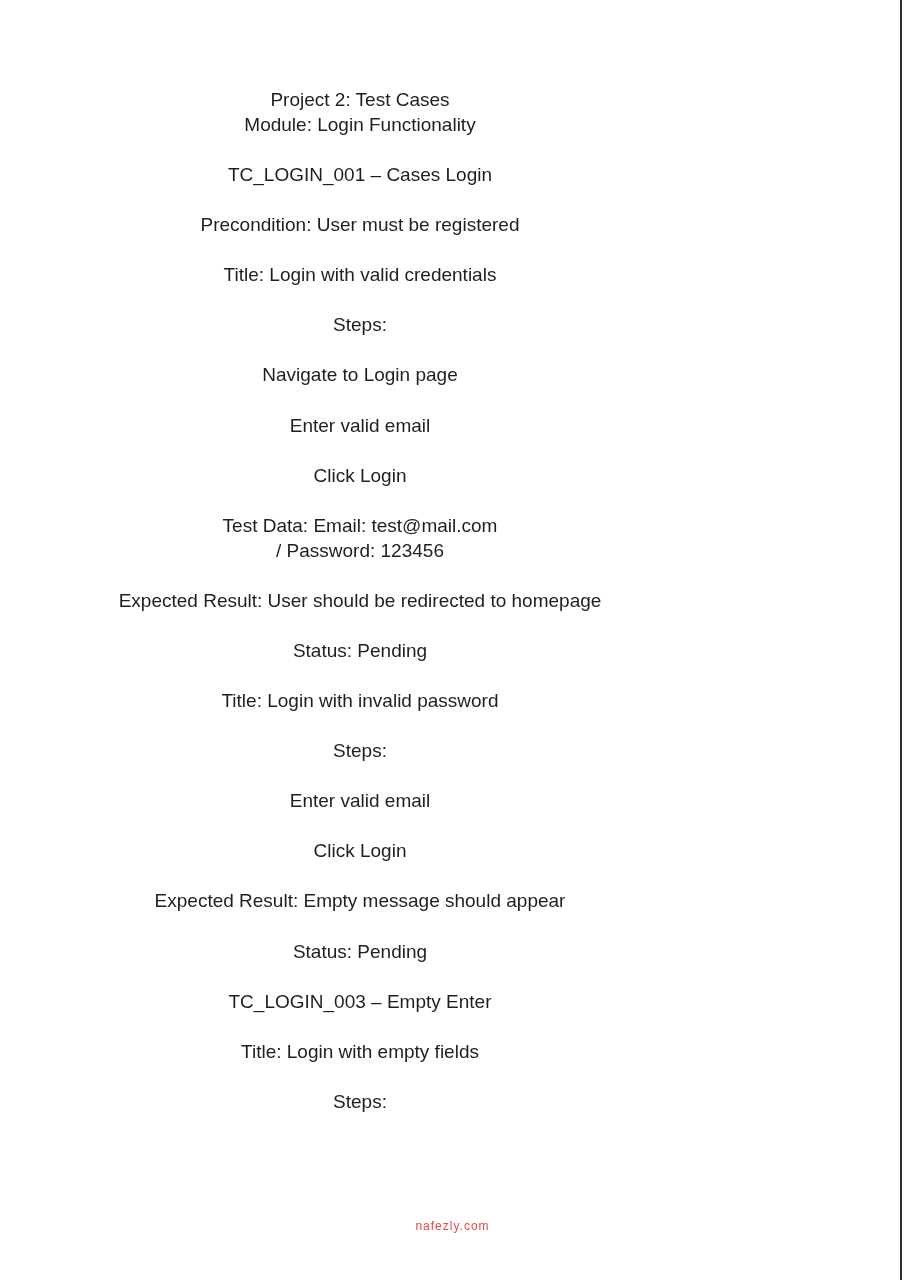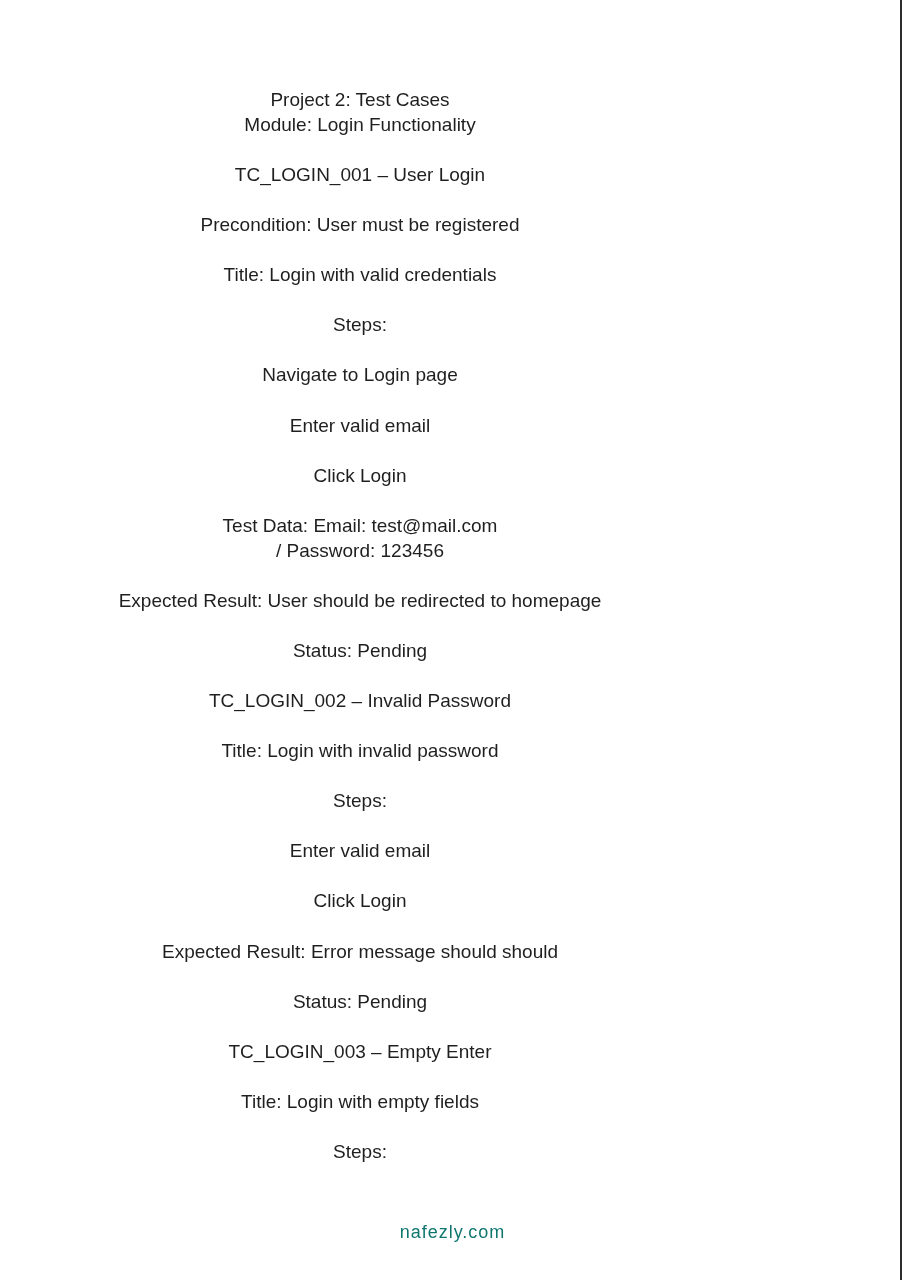"TC_LOGIN_001 – User Login" span { text: User -> Cases }
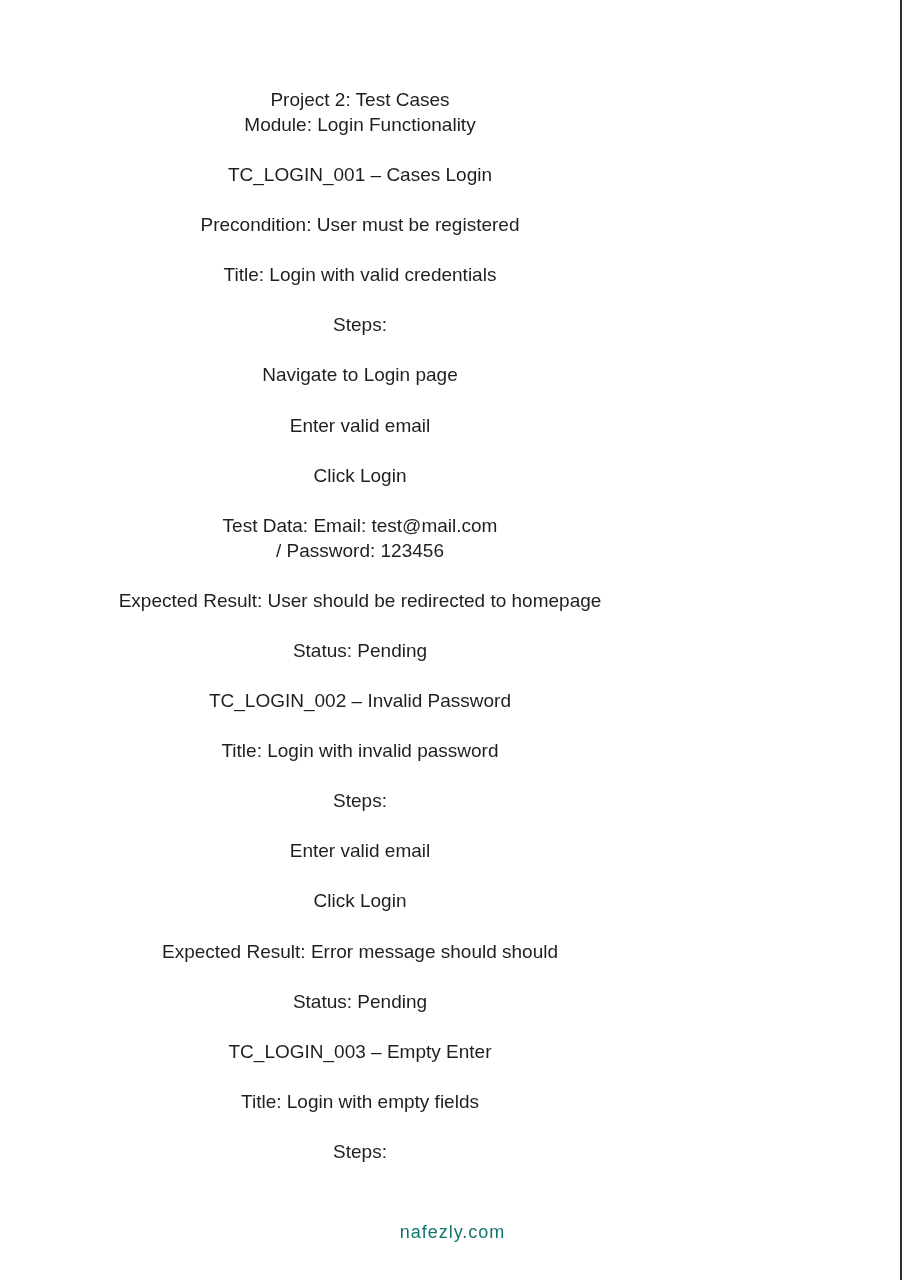"TC_LOGIN_002 – Invalid Password" p { html: <p><span>TC_LOGIN_002 – Invalid Password</span></p> -> none }
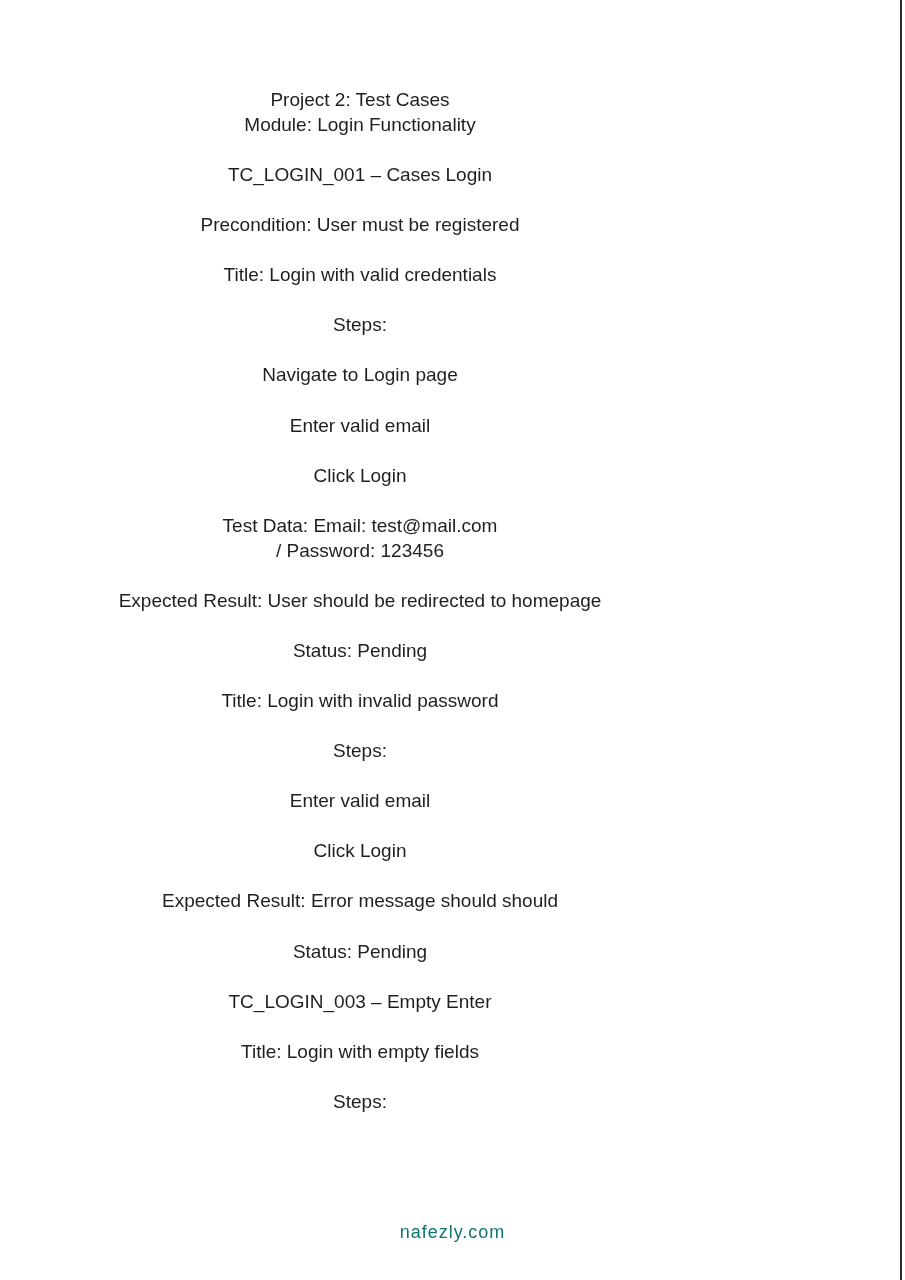"Expected Result: Error message should" span { text: Error message should should -> Empty message should appear }
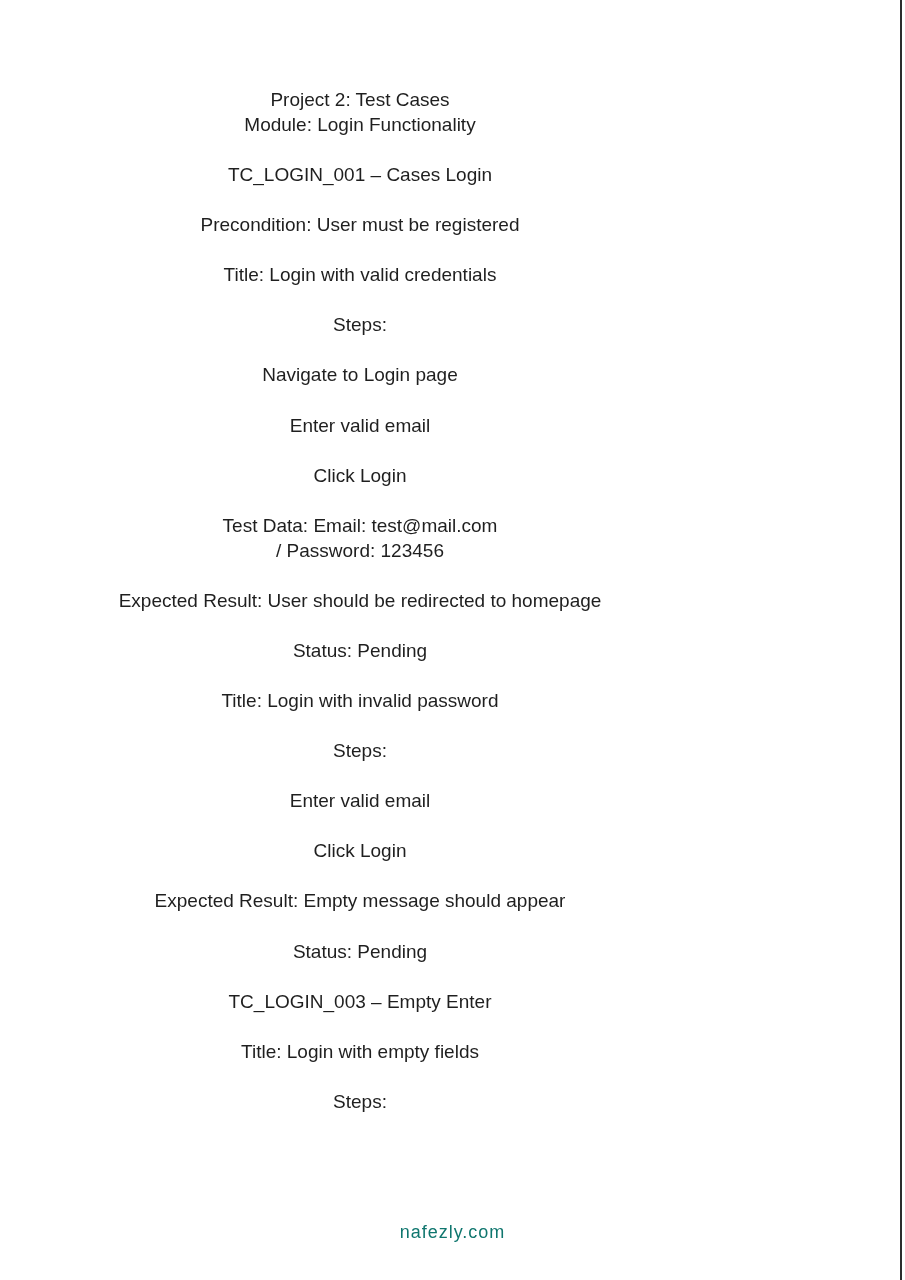"nafezly.com" .watermark .site { color: #0f766e -> #ef4444; font-size: 18px -> 12px; margin-top: 10px -> 4px }
